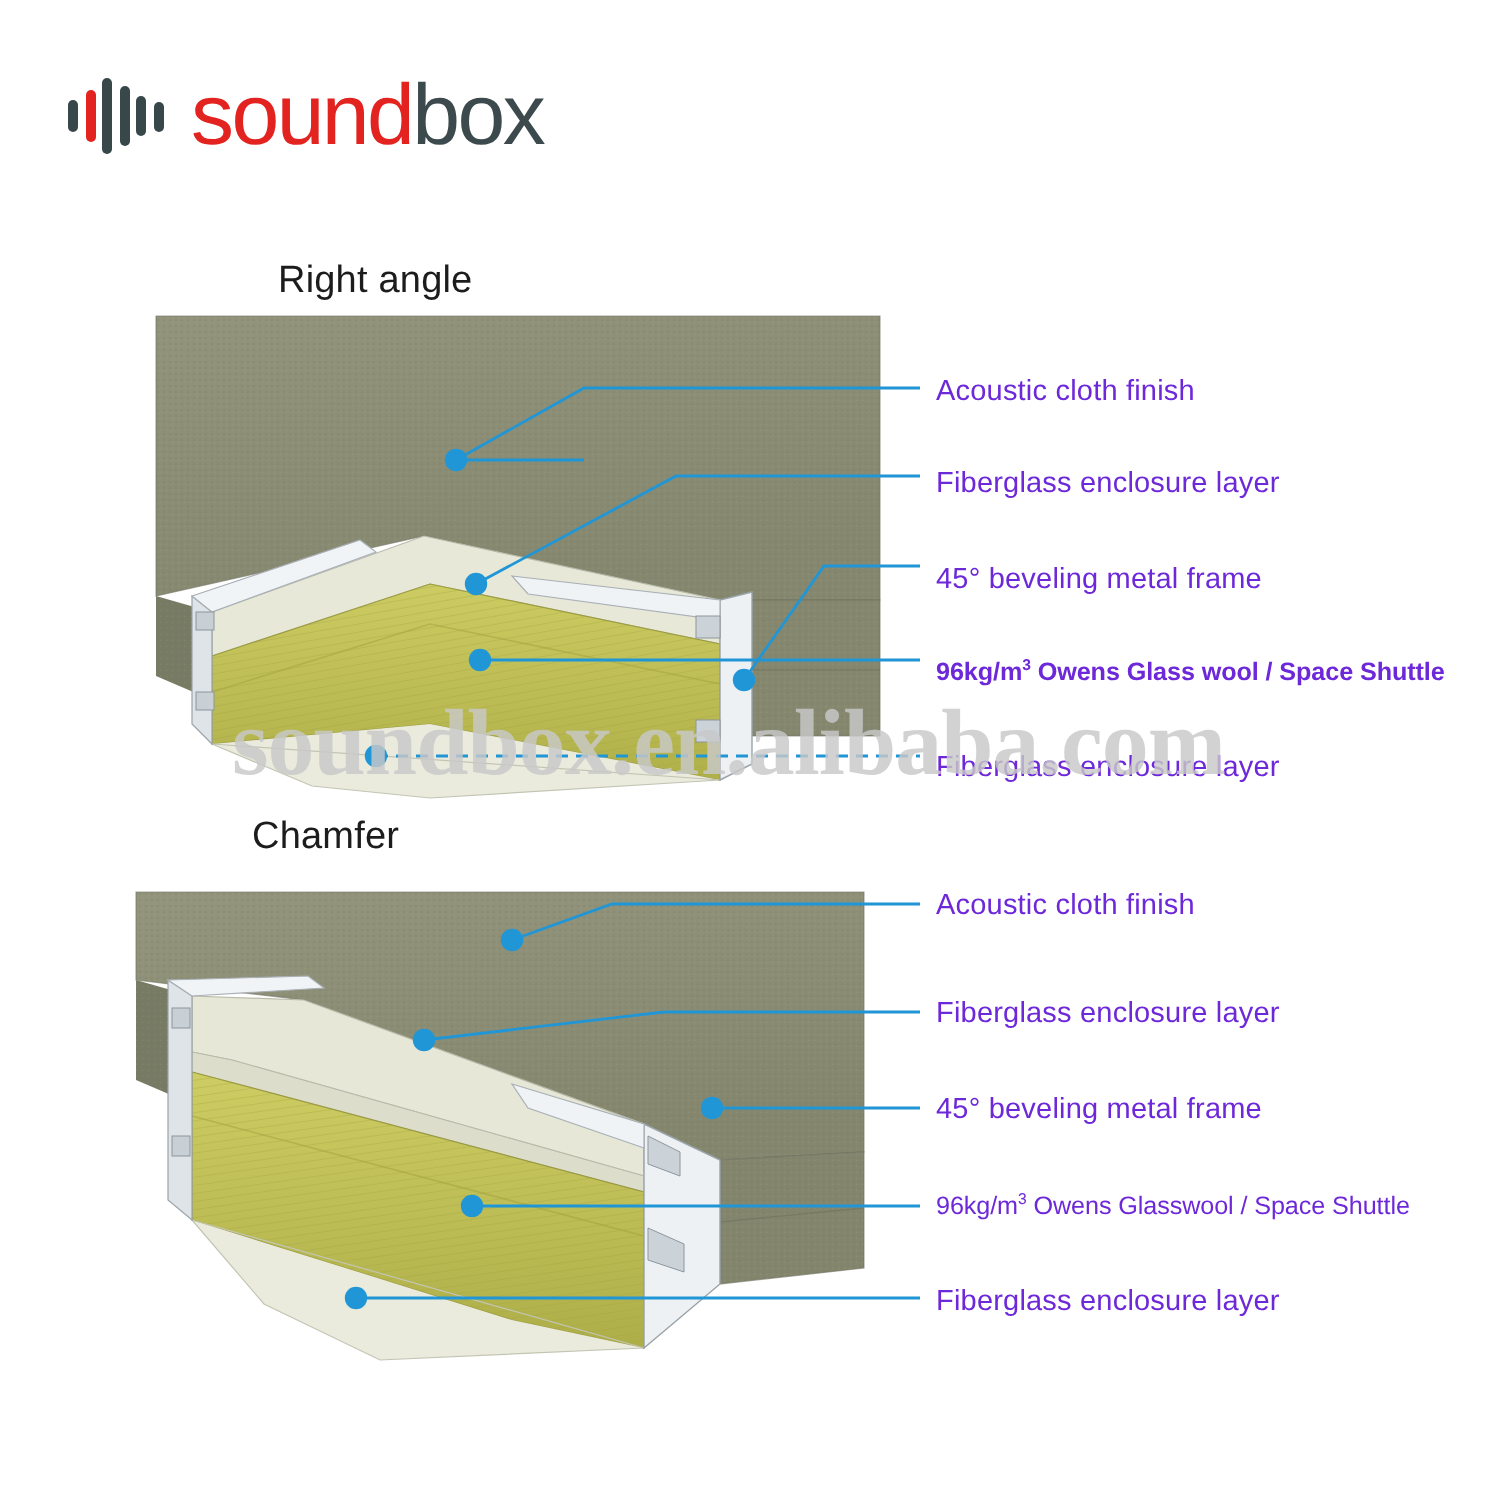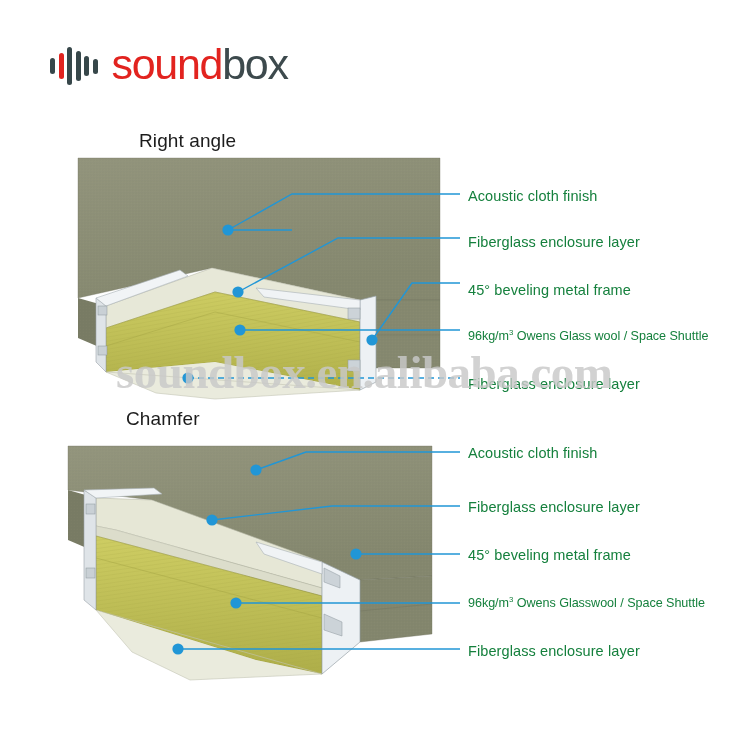"soundbox" #logo { align-items: flex-end -> center; left: 50px -> 34px }
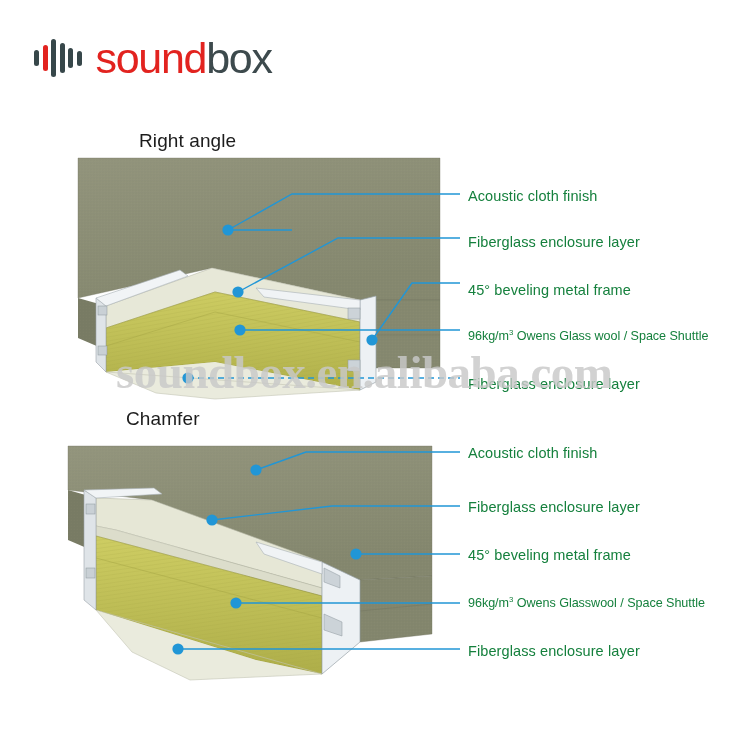"Acoustic cloth finish" .callout { color: #15803d -> #6d28d9 }
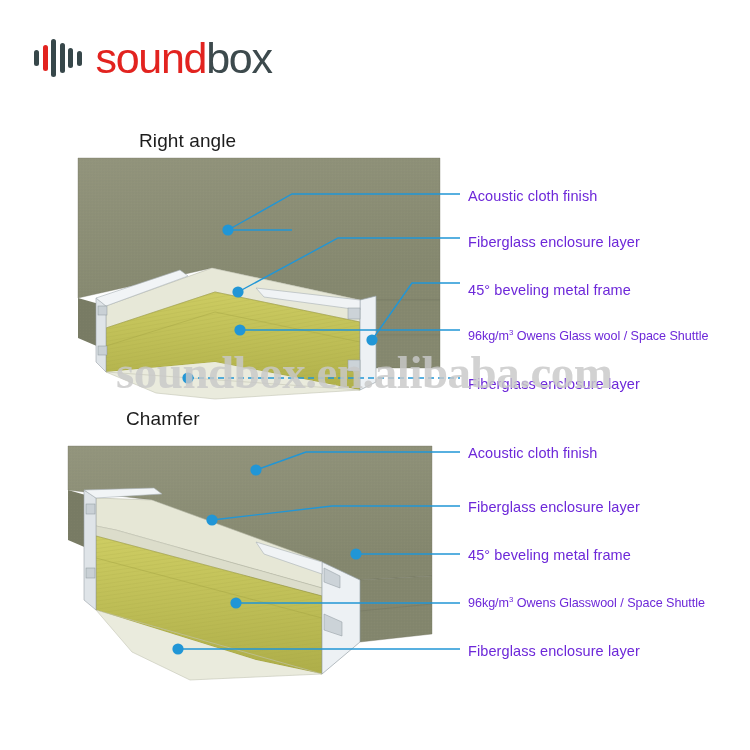"96kg/m3 Owens Glass wool /" div.callout { font-weight: none -> bold }
